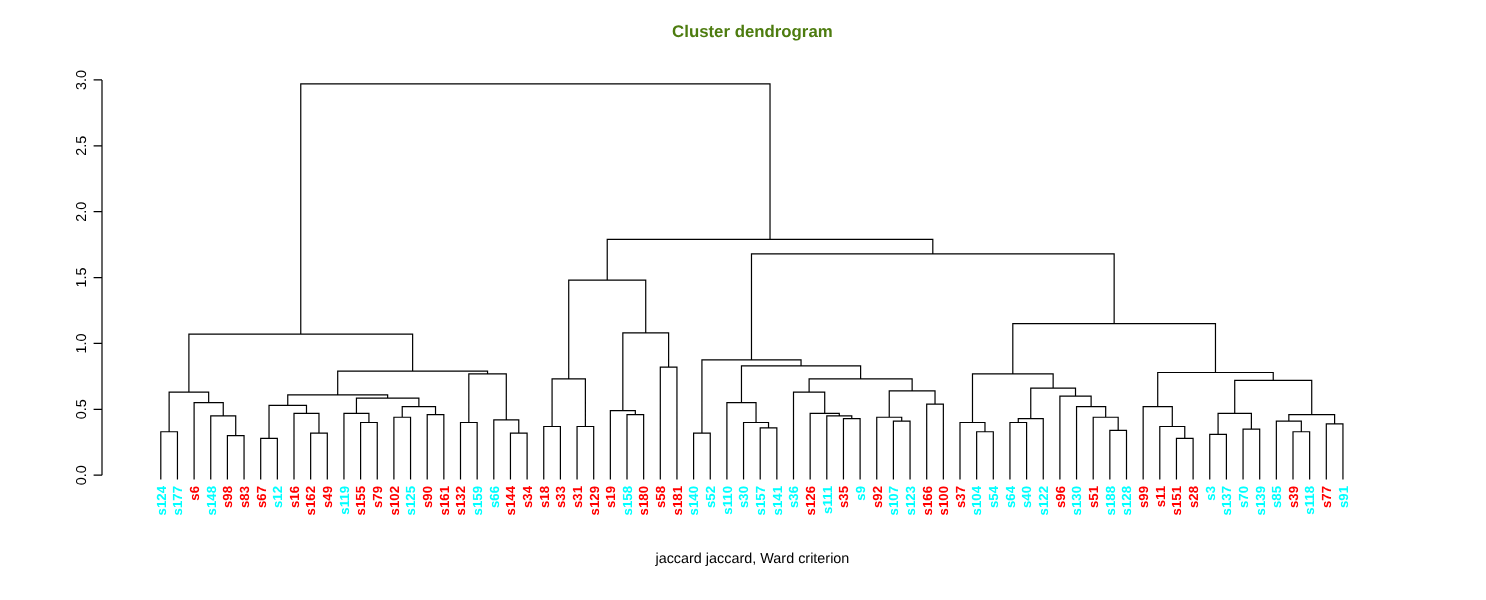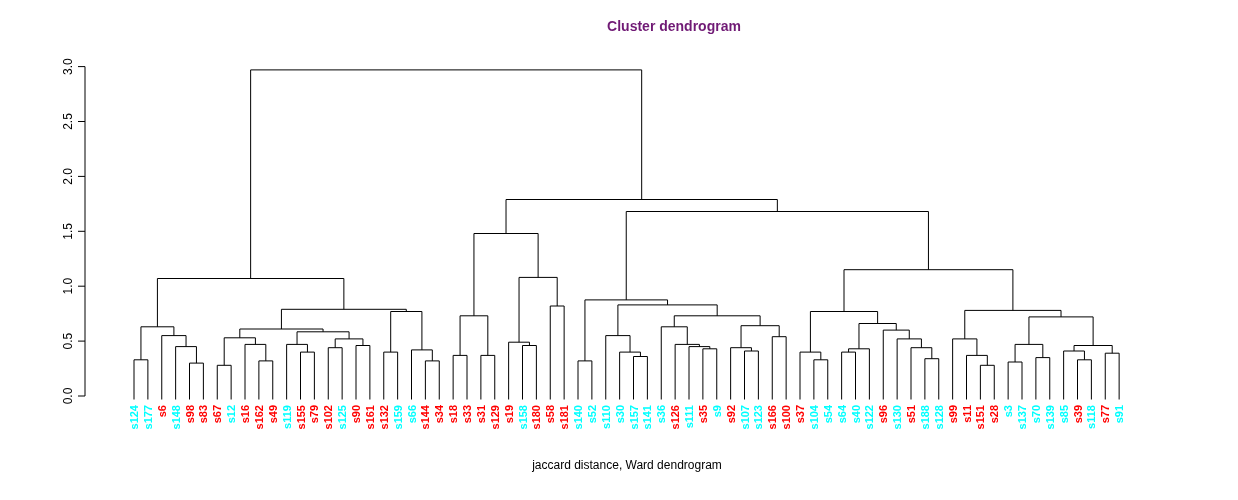"Cluster dendrogram" .chart-title { color: #701a75 -> #4d7c0f; margin-left: 47px -> none }
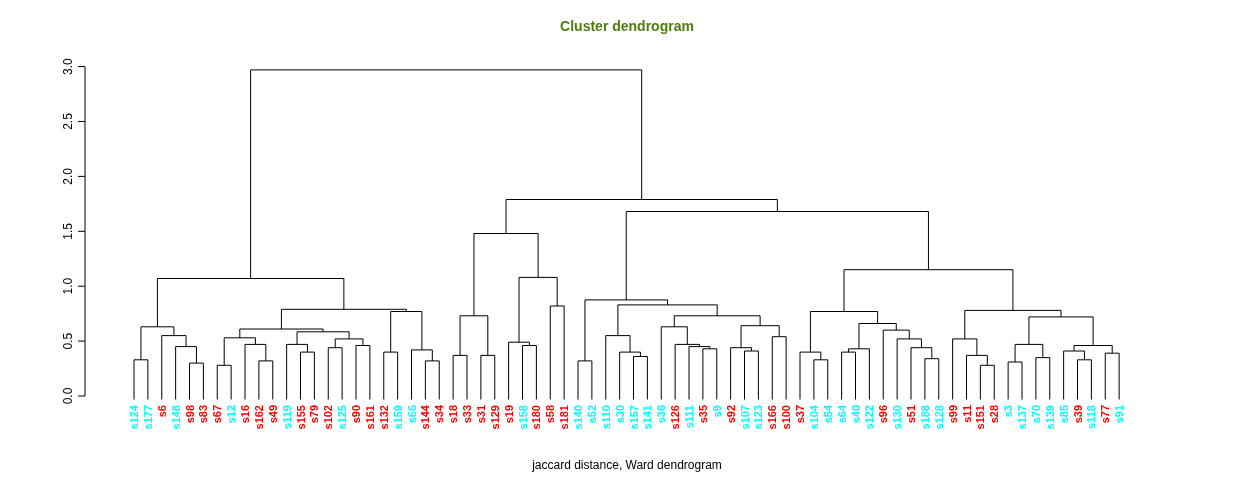"jaccard distance, Ward dendrogram" div.x-axis-caption { text: distance, Ward dendrogram -> jaccard, Ward criterion }
